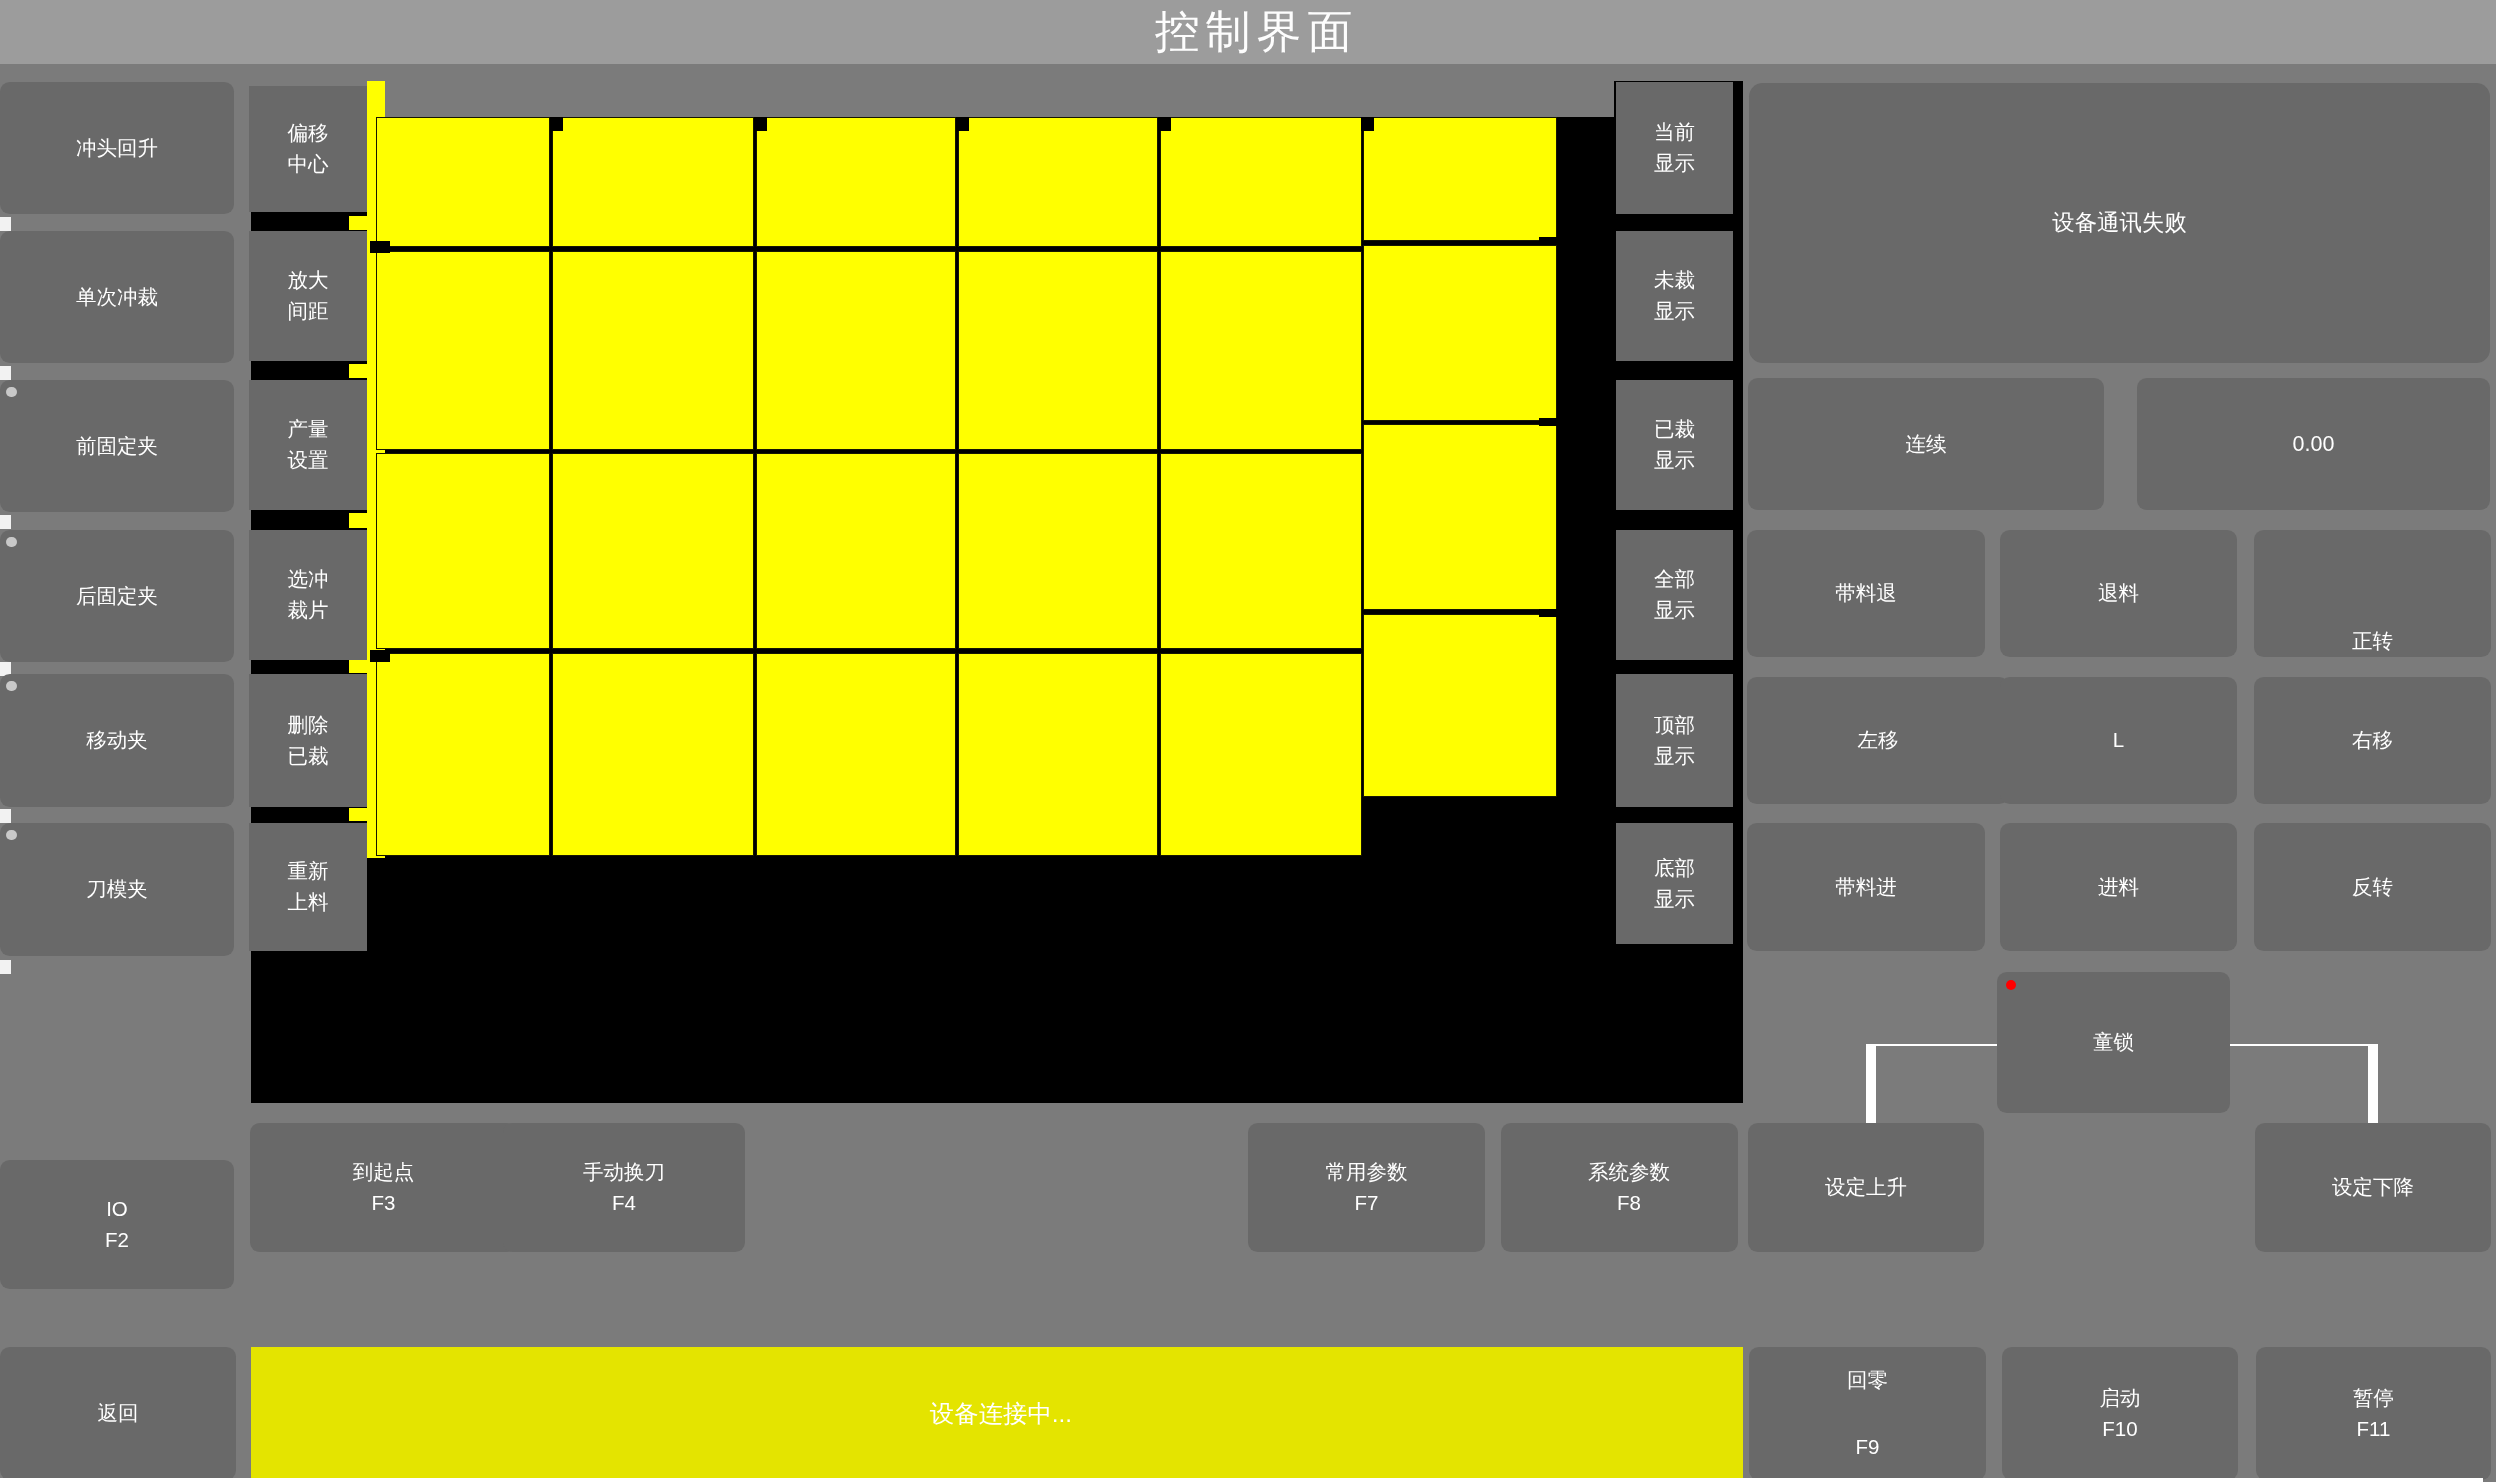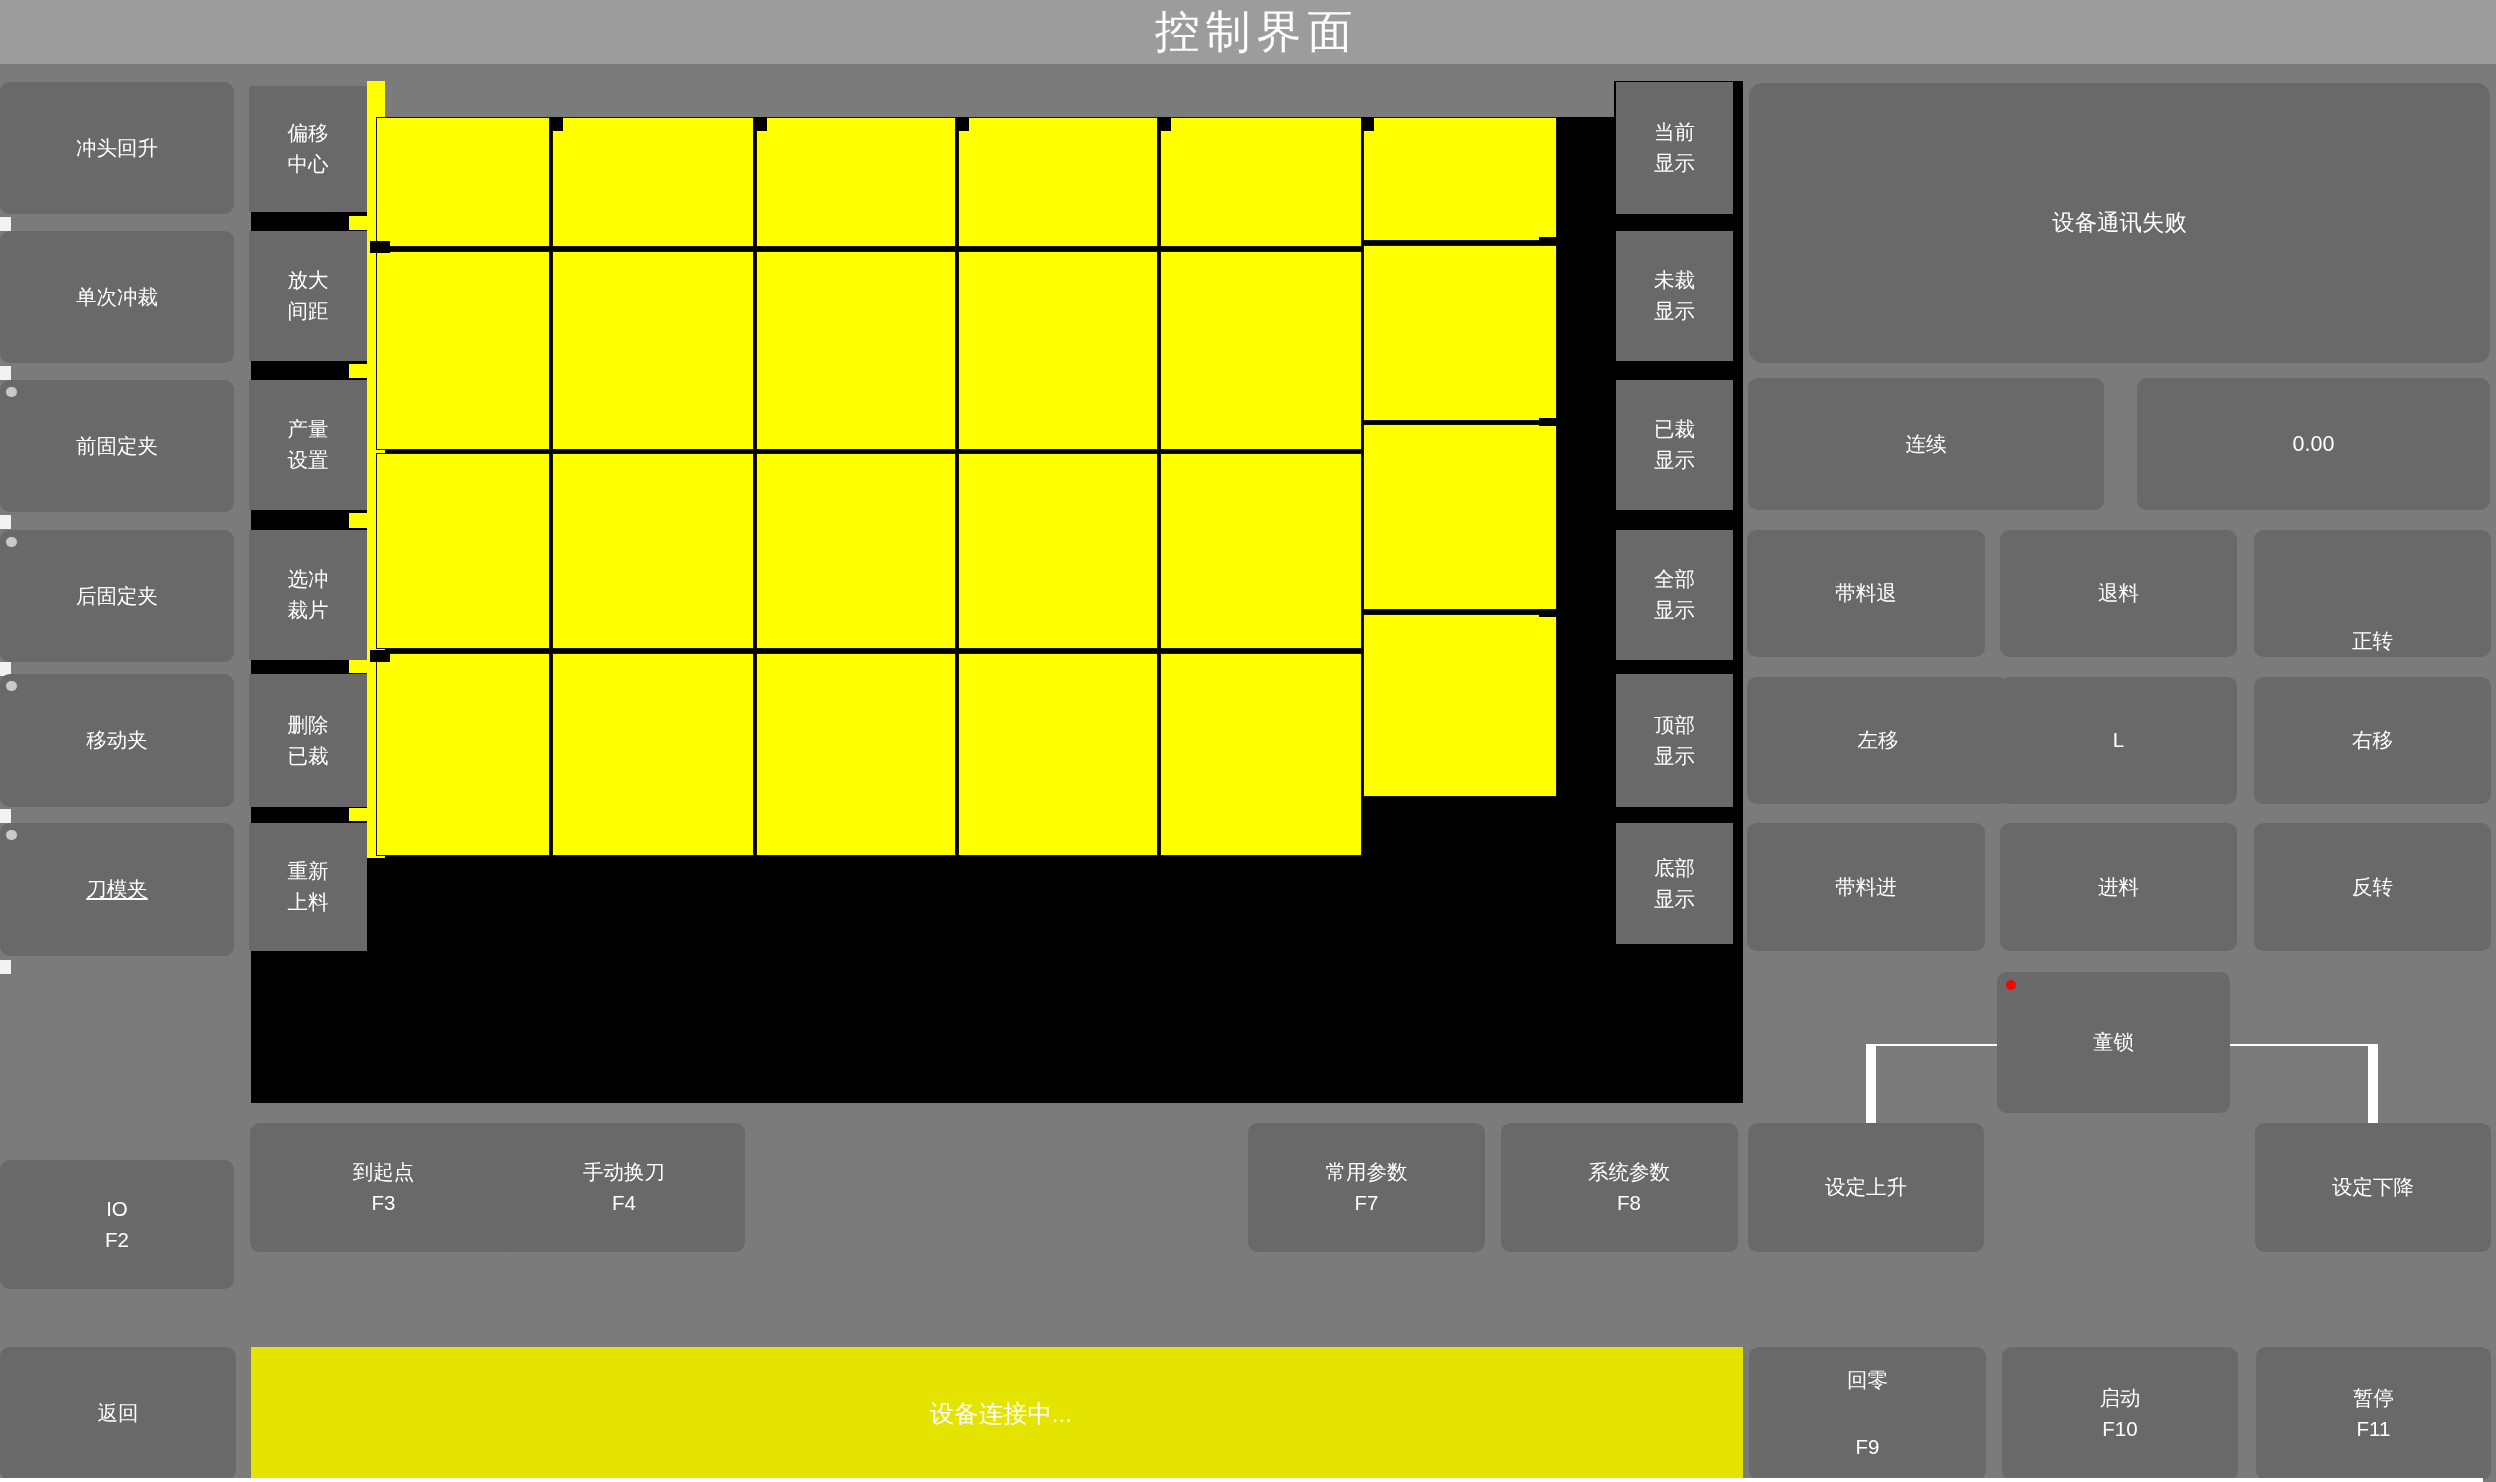"刀模夹" div.btn { text-decoration: underline -> none }
